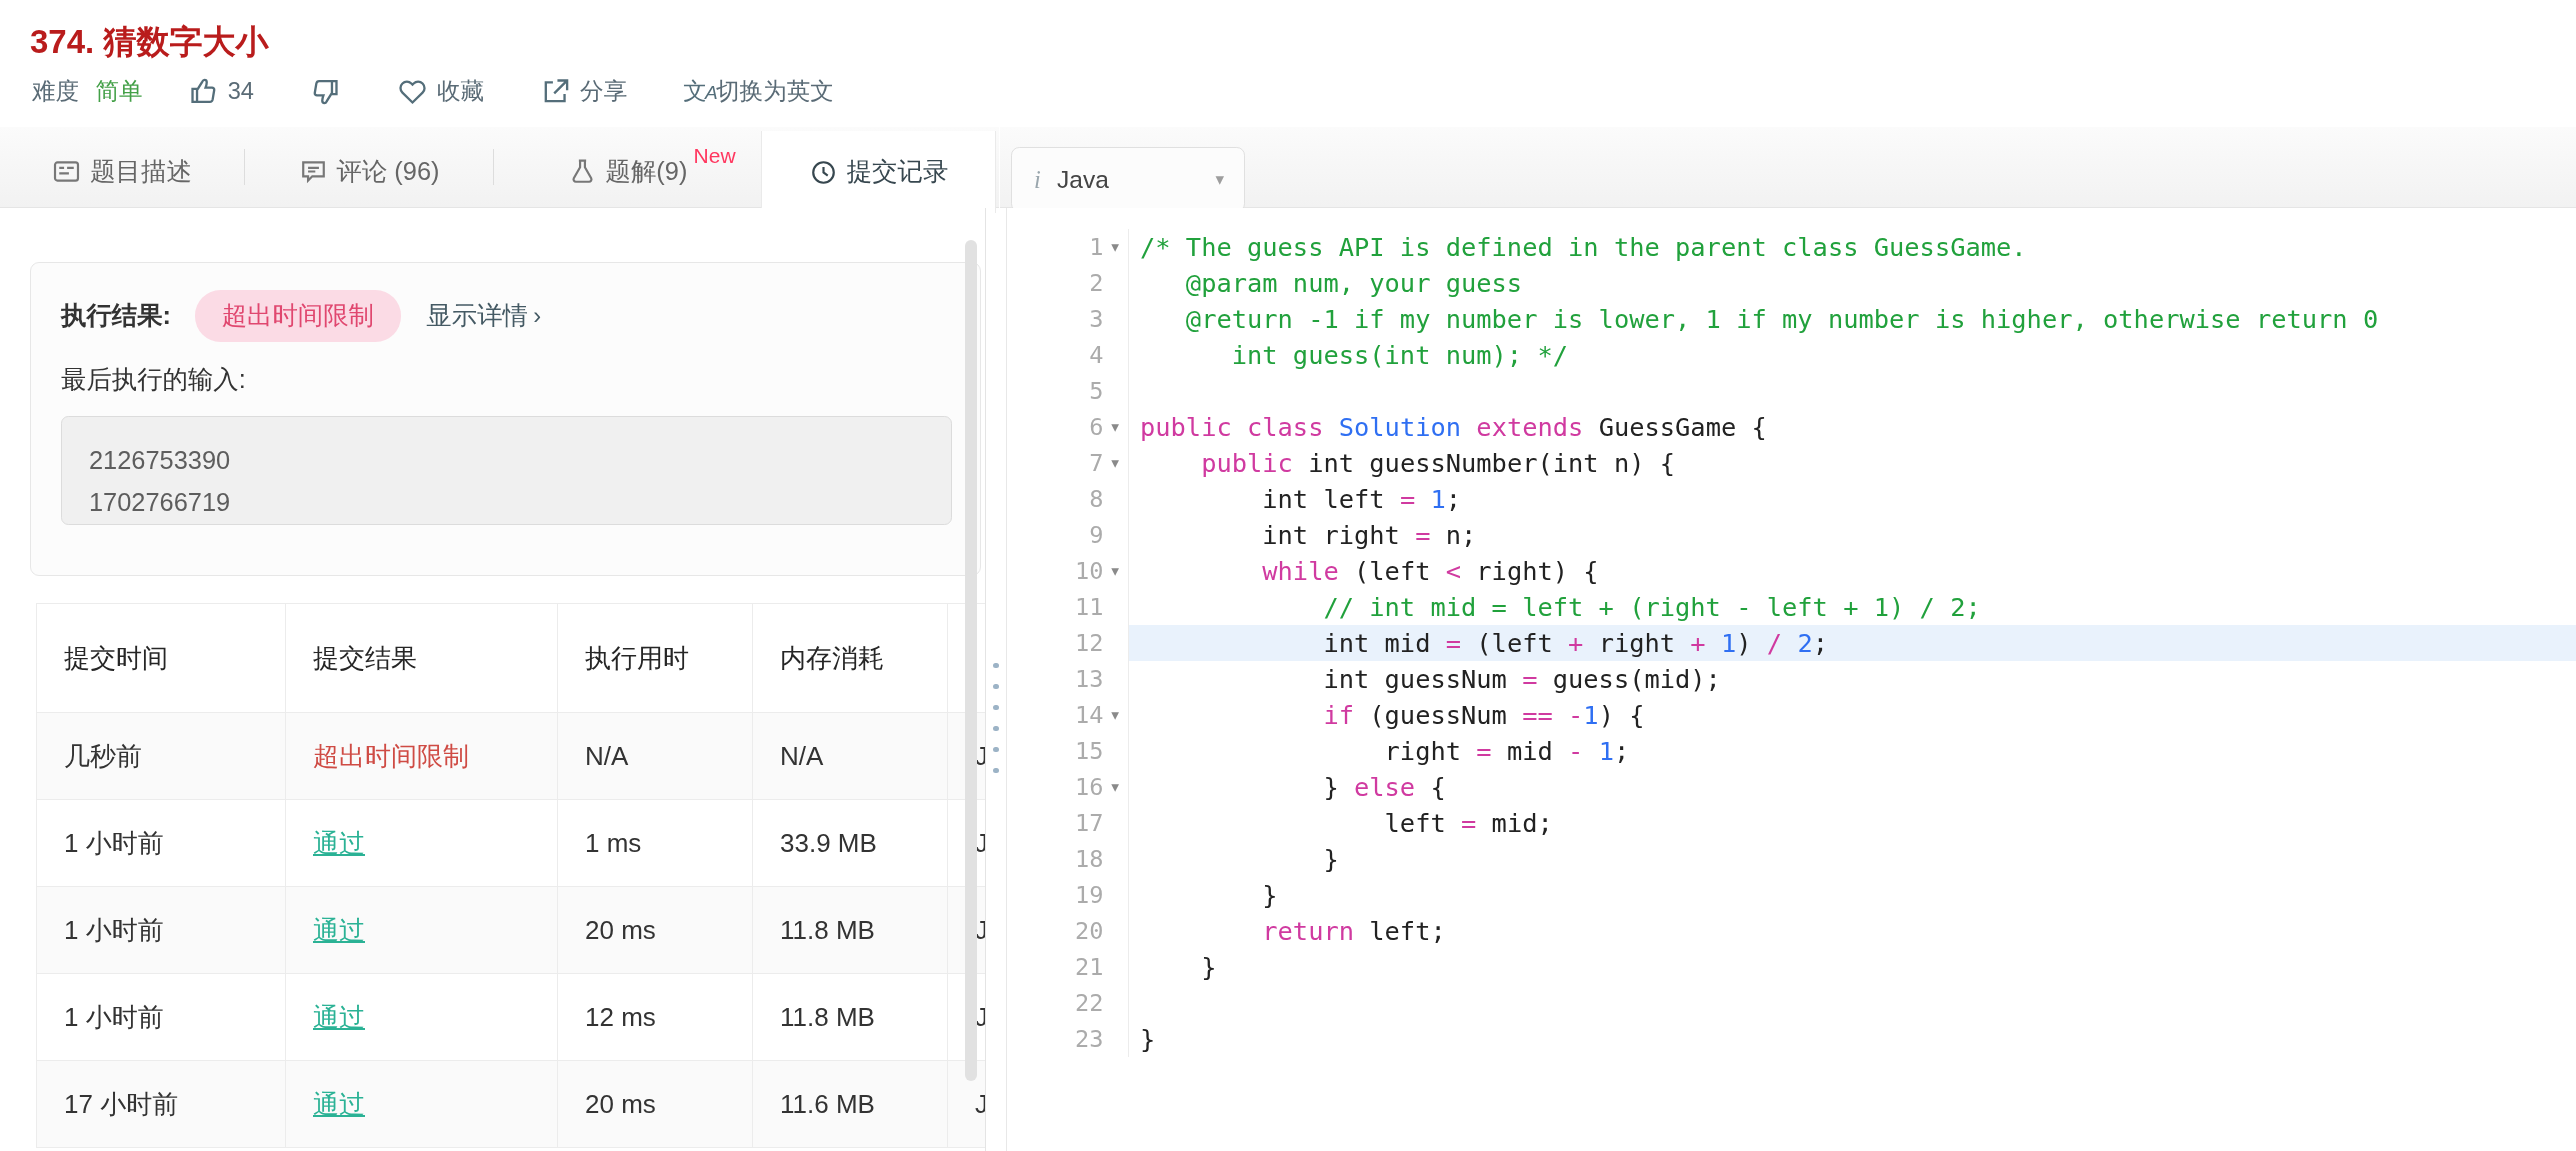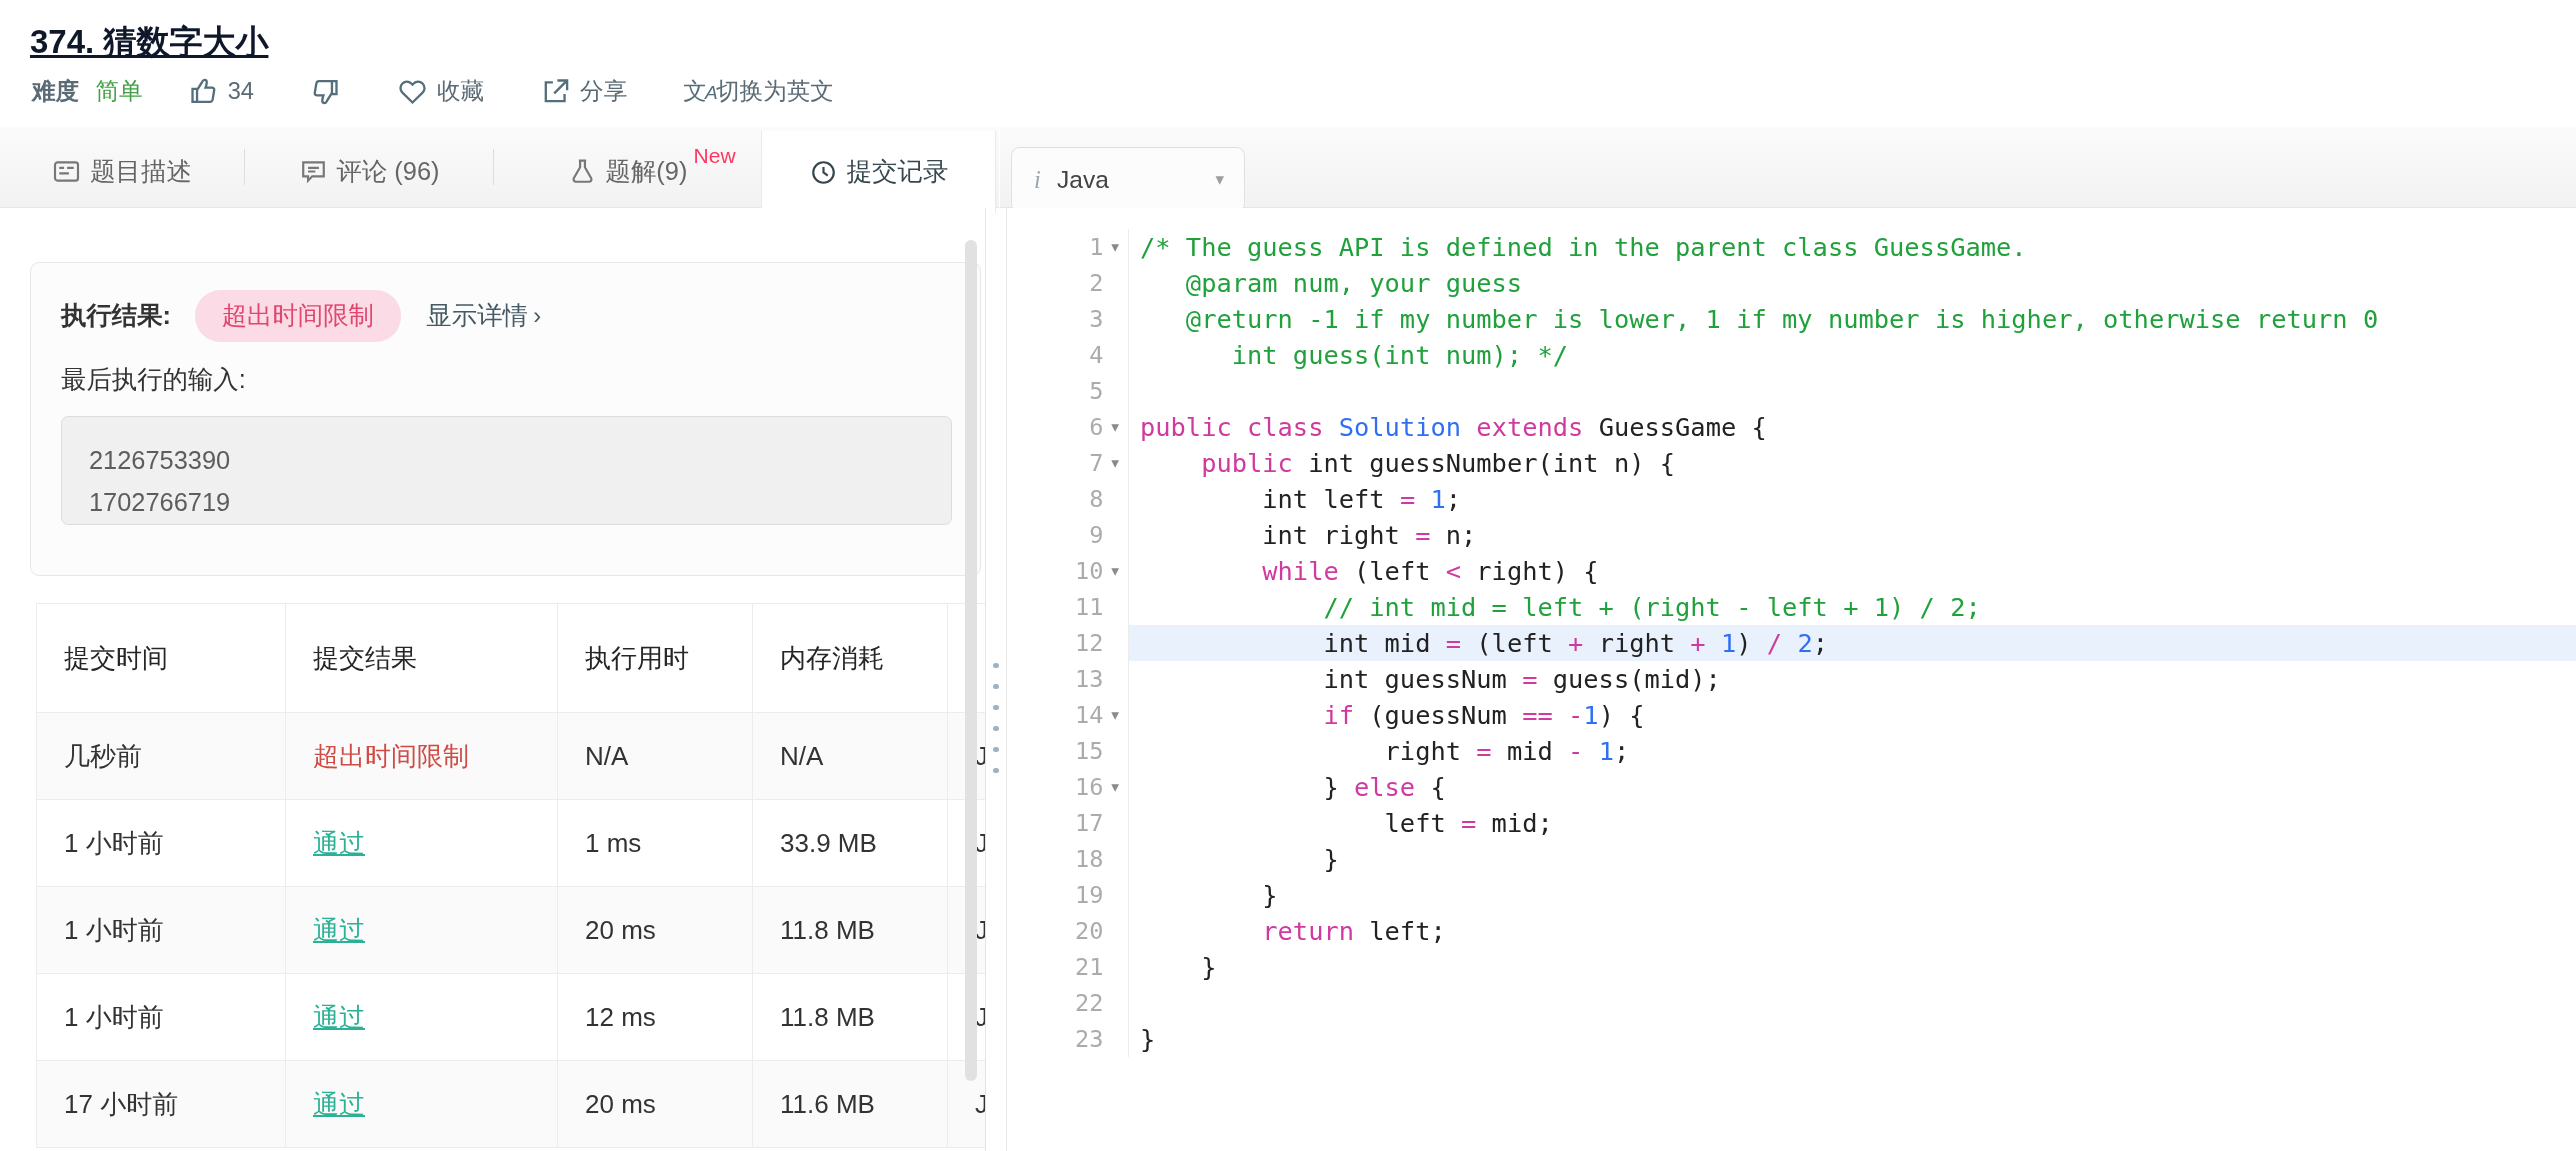"374. 猜数字大小" .page-title { color: #0f172a -> #b91c1c; text-decoration: underline -> none }
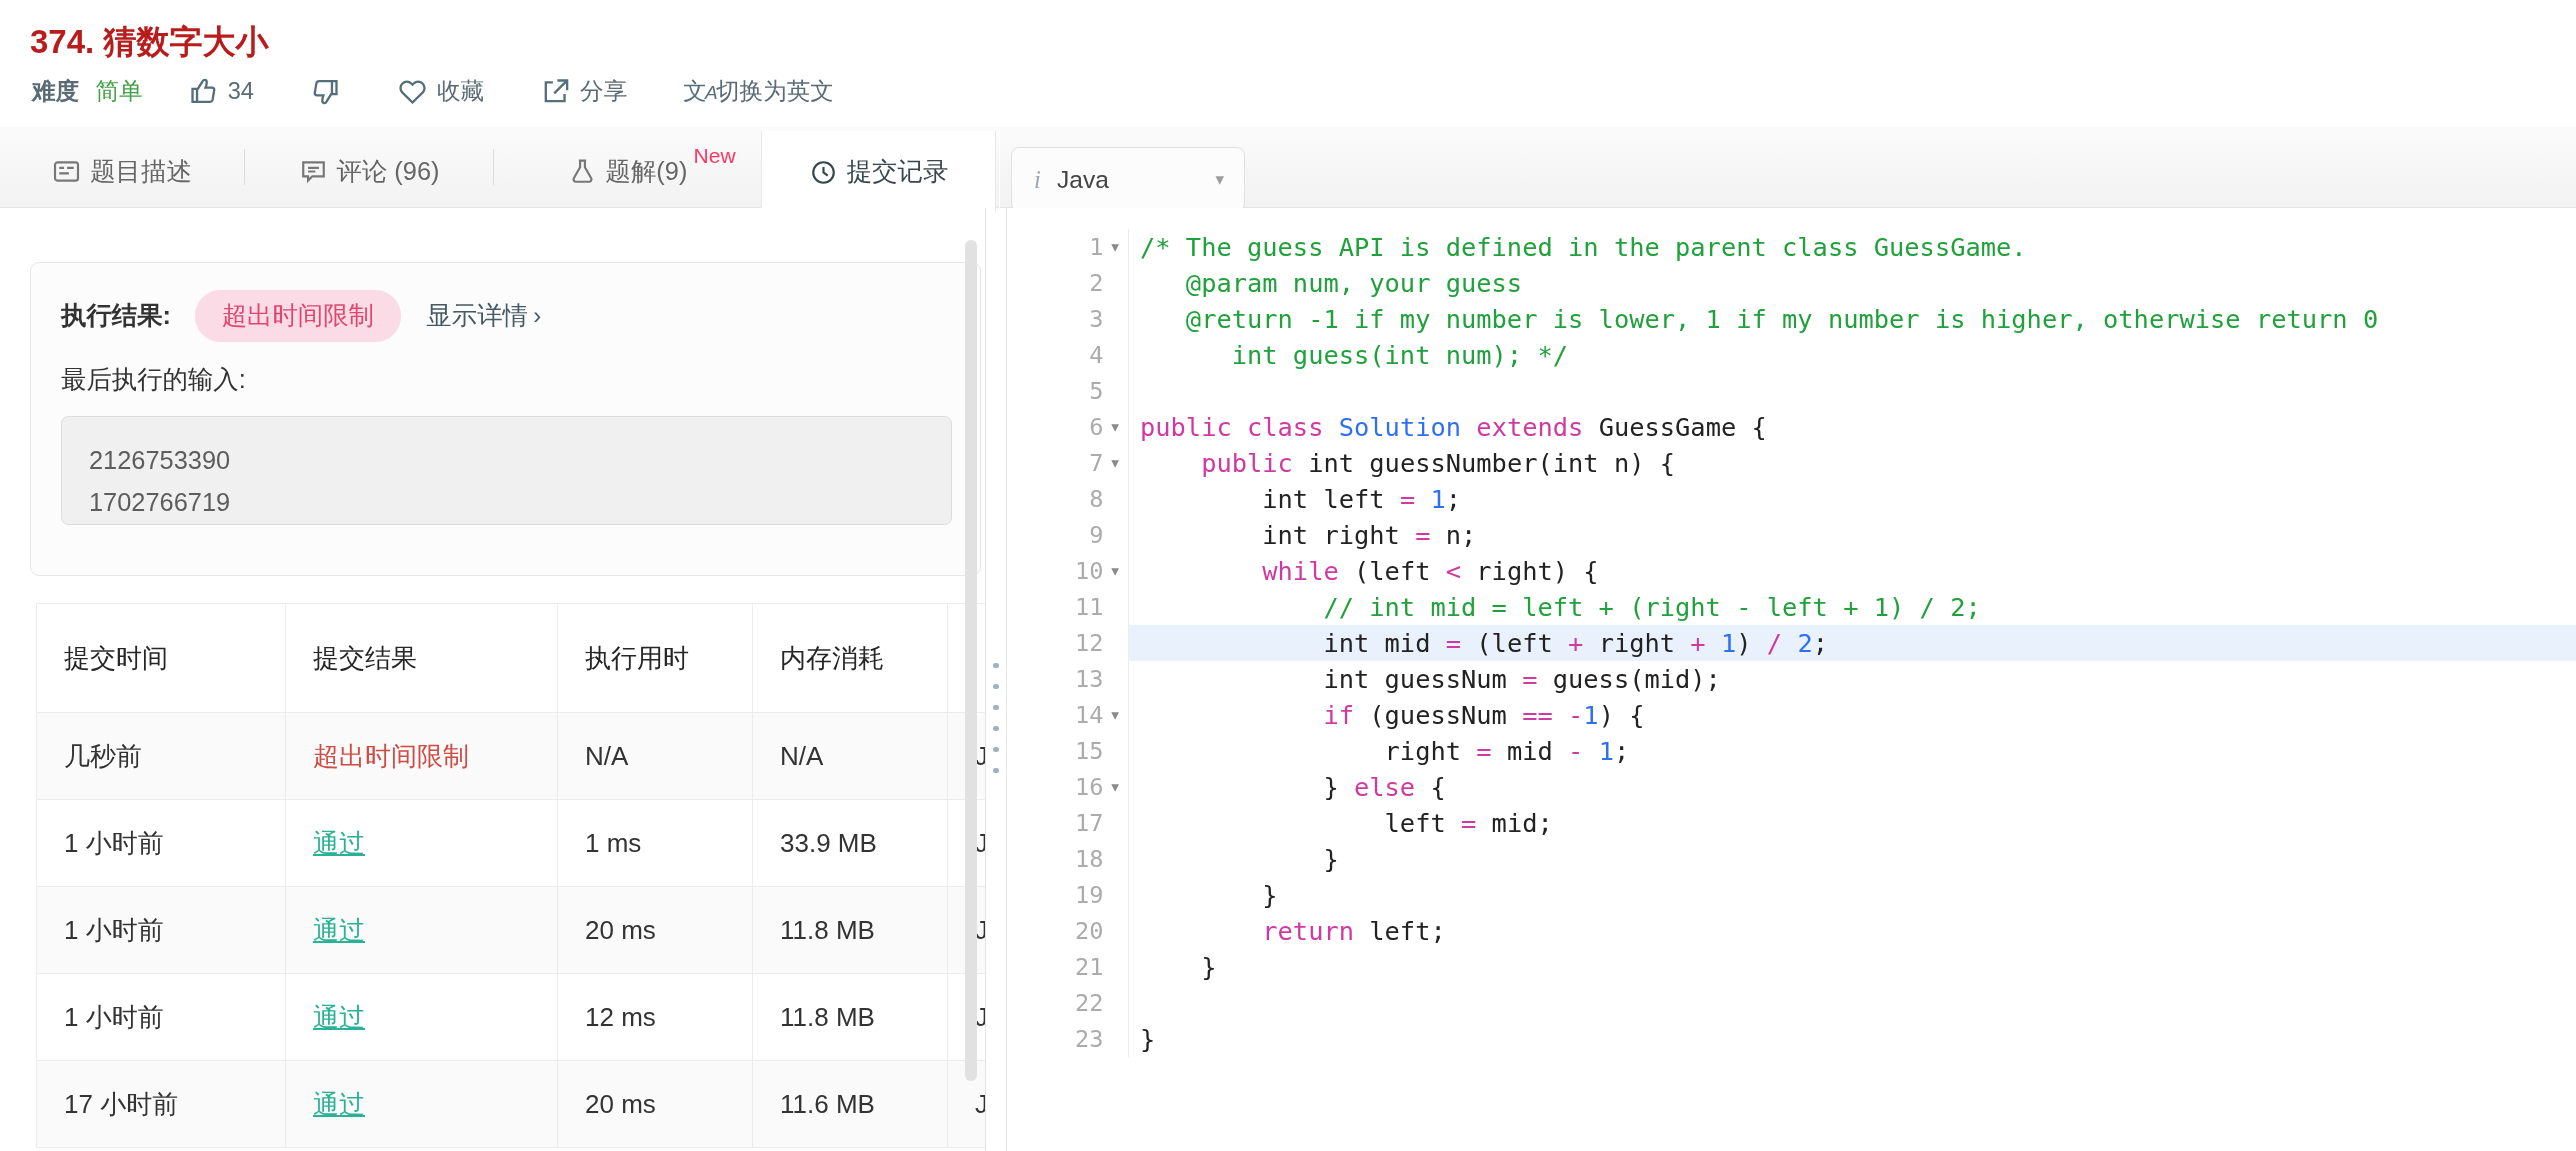"难度" .diff-label { font-weight: bold -> none }
